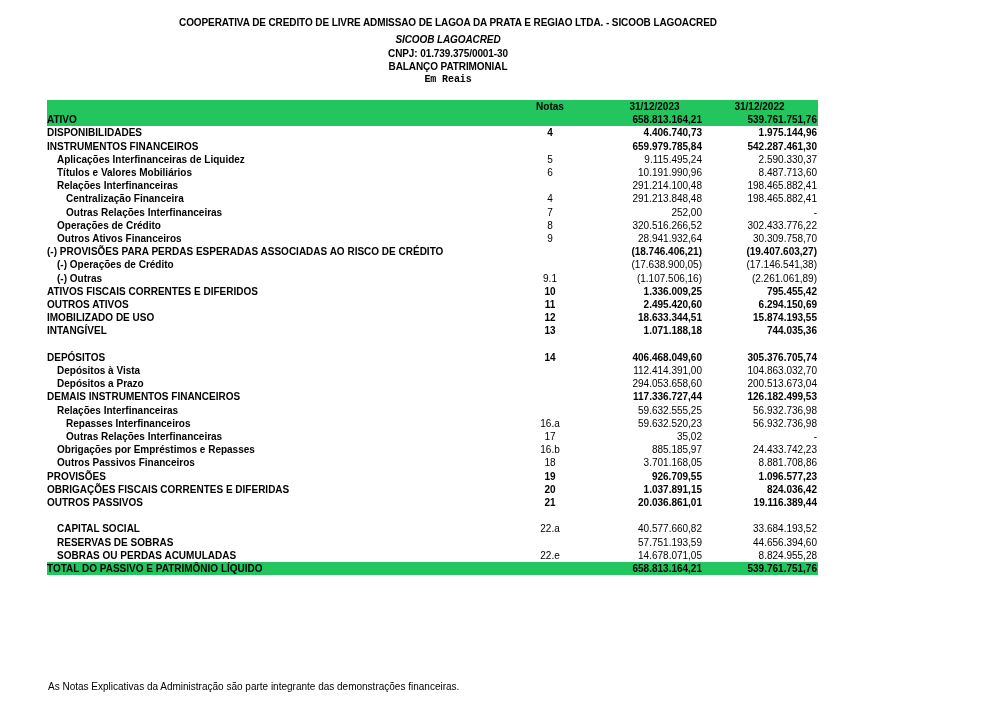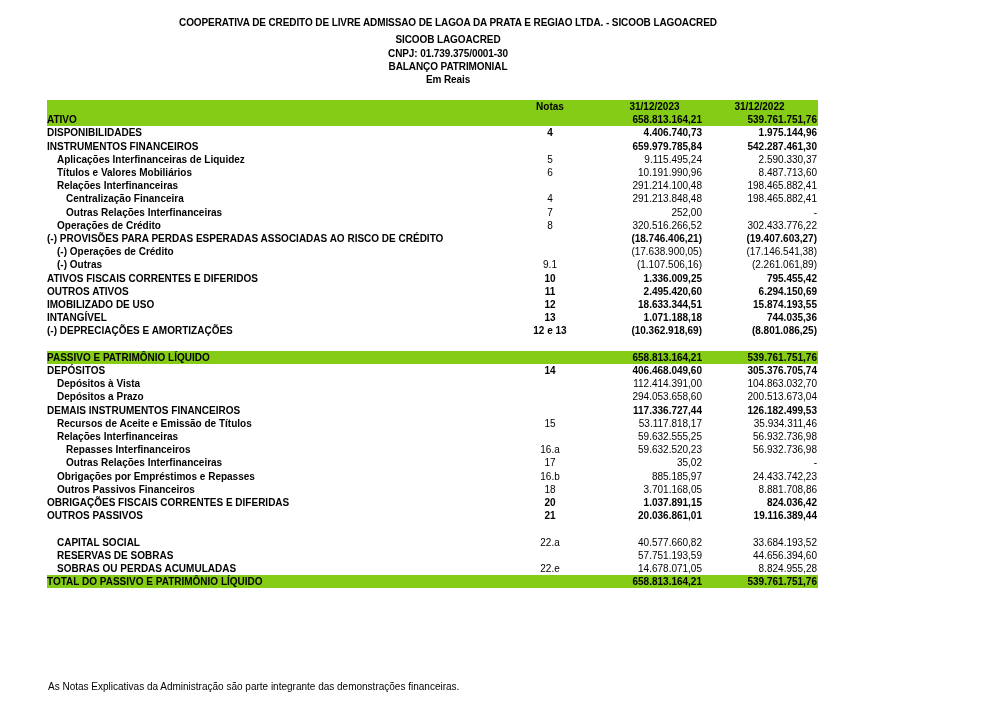"SICOOB LAGOACRED" div.hdr { font-style: none -> italic }
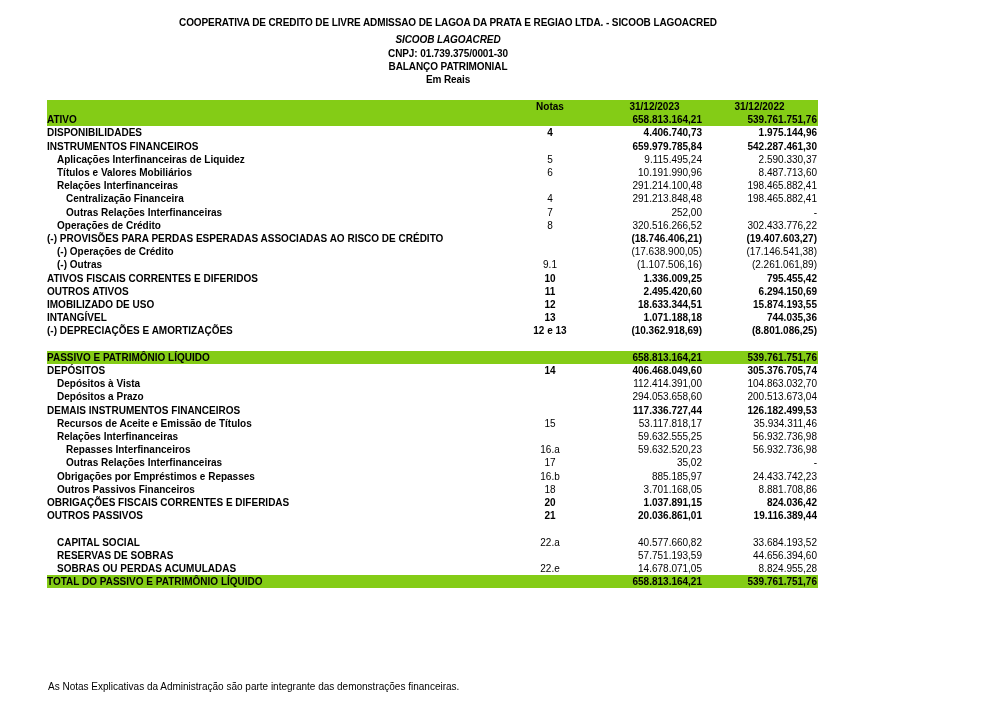"Em Reais" div.hdr { font-family: none -> Liberation Mono, monospace }
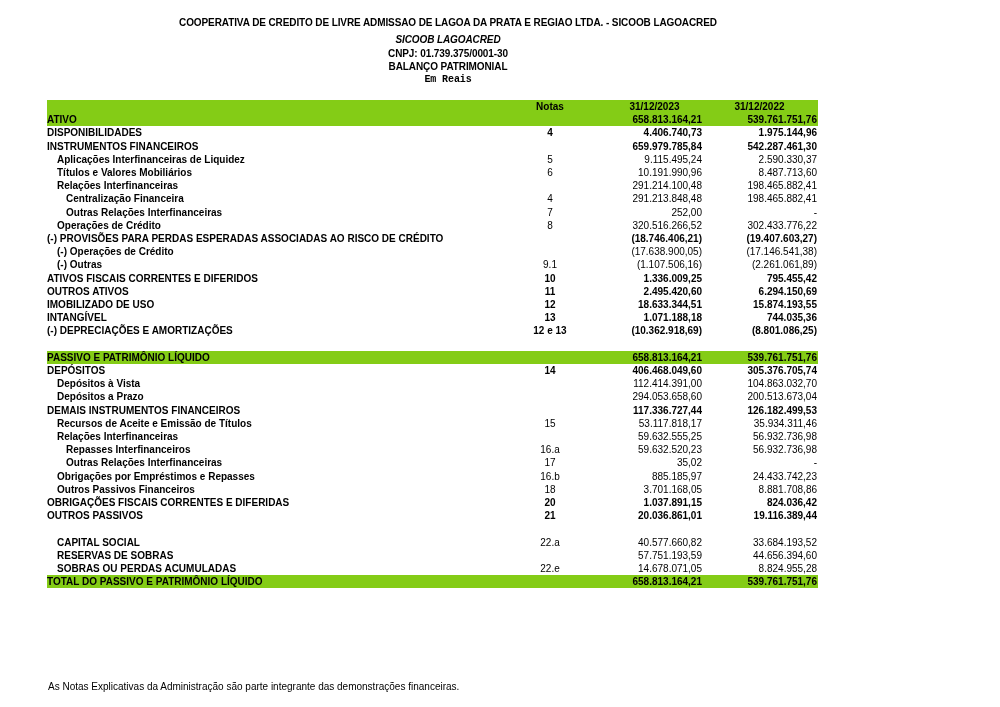"Notas" tr.shade td { background: #84cc16 -> #22c55e }
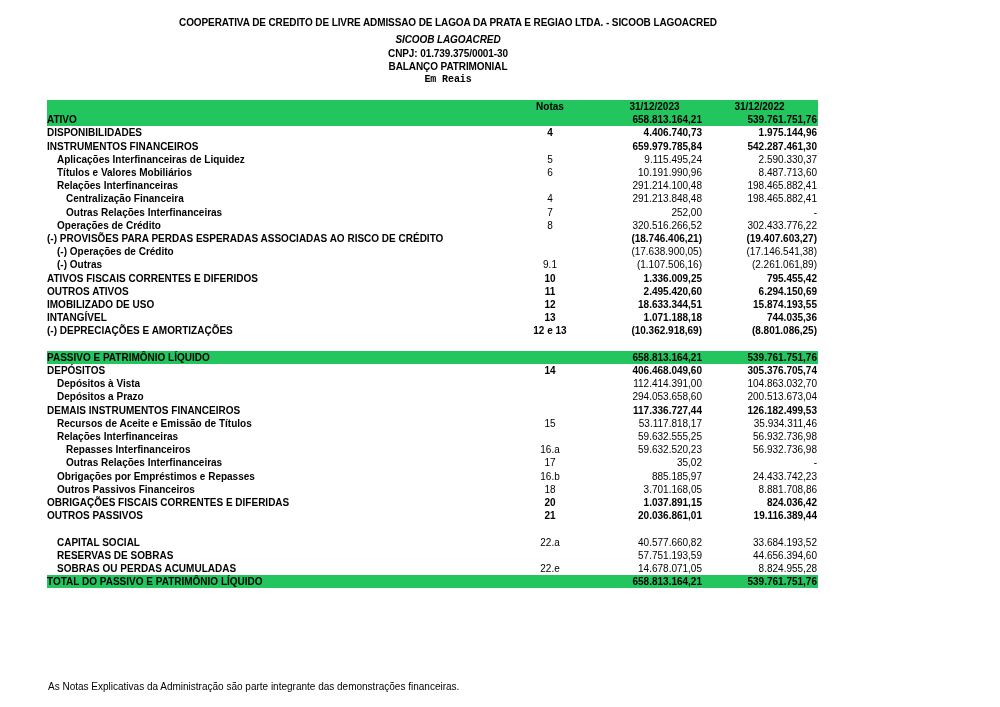"Outros Ativos Financeiros" tr { html: none -> <tr> <td>Outros Ativos Financeiros</td> <td>9</td> <td>28.941.932,64</td> <td>30.309.758,70</td> </tr> }
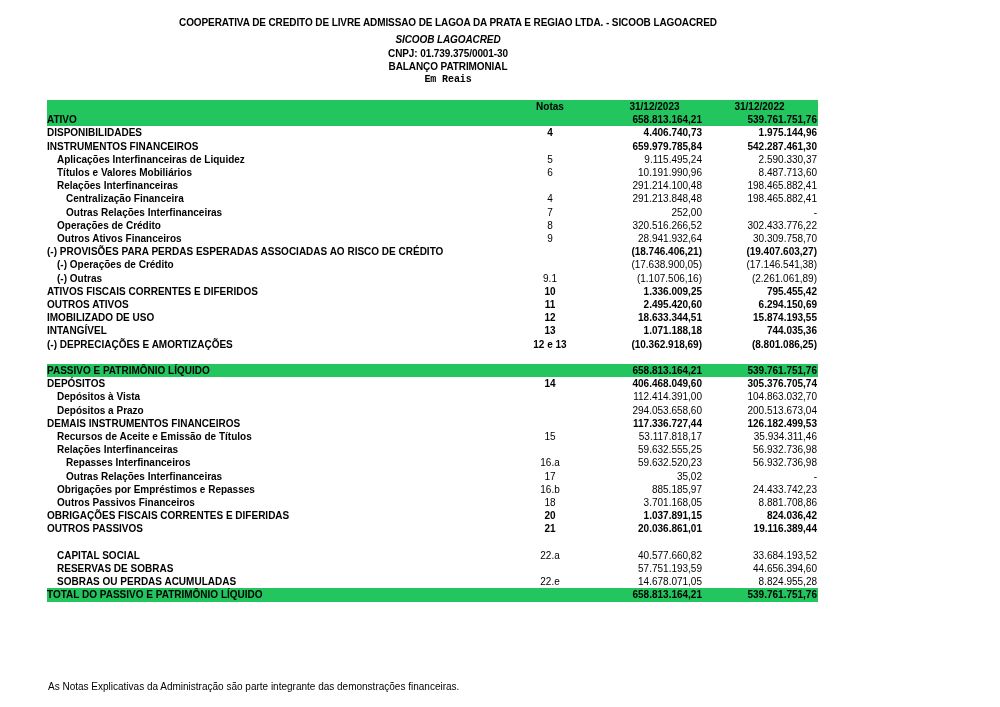"(-) DEPRECIAÇÕES E AMORTIZAÇÕES" tr.bold { html: <tr> <td>(-) DEPRECIAÇÕES E AMORTIZAÇÕES</td> <td>12 e 13</td> <td>(10.362.918,69)</td> <td>(8.801.086,25)</td> </tr> -> none }
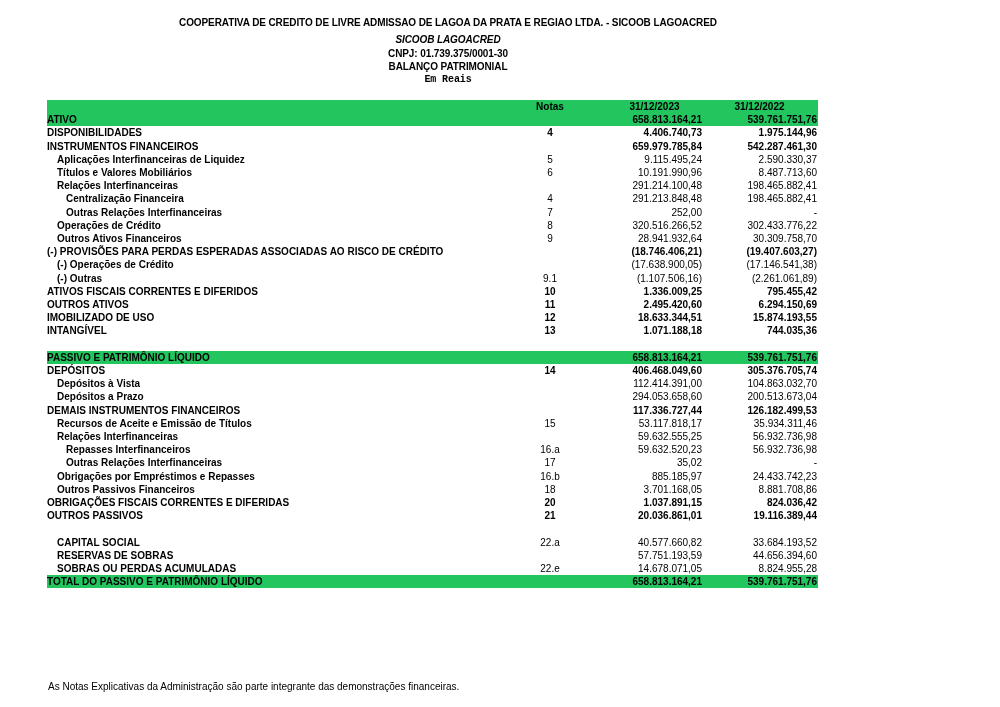"PASSIVO E PATRIMÔNIO LÍQUIDO" tr.shade { html: <tr> <td>PASSIVO E PATRIMÔNIO LÍQUIDO</td> <td></td> <td>658.813.164,21</td> <td>539.761.751,76</td> </tr> -> none }
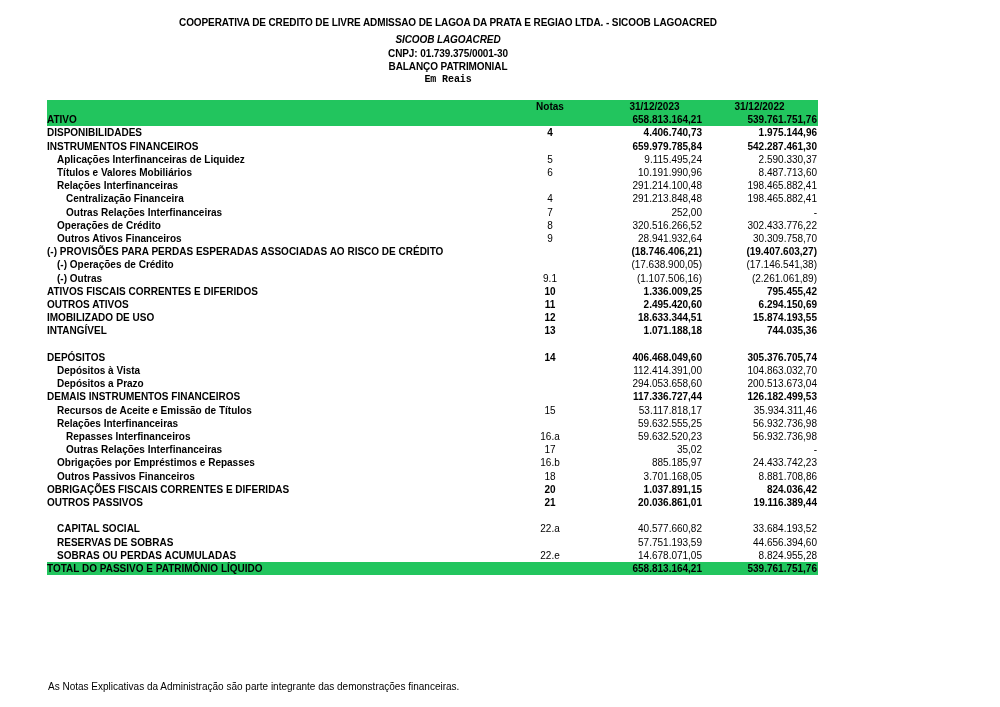"Recursos de Aceite e Emissão" tr { html: <tr> <td>Recursos de Aceite e Emissão de Títulos</td> <td>15</td> <td>53.117.818,17</td> <td>35.934.311,46</td> </tr> -> none }
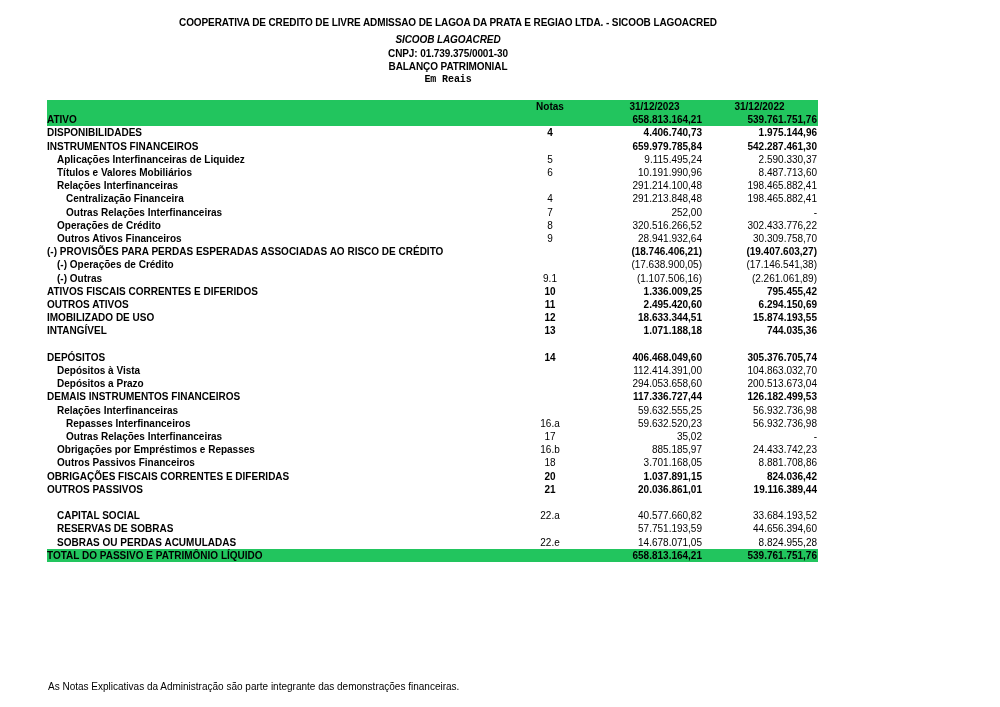"PROVISÕES" tr.bold { html: none -> <tr> <td>PROVISÕES</td> <td>19</td> <td>926.709,55</td> <td>1.096.577,23</td> </tr> }
